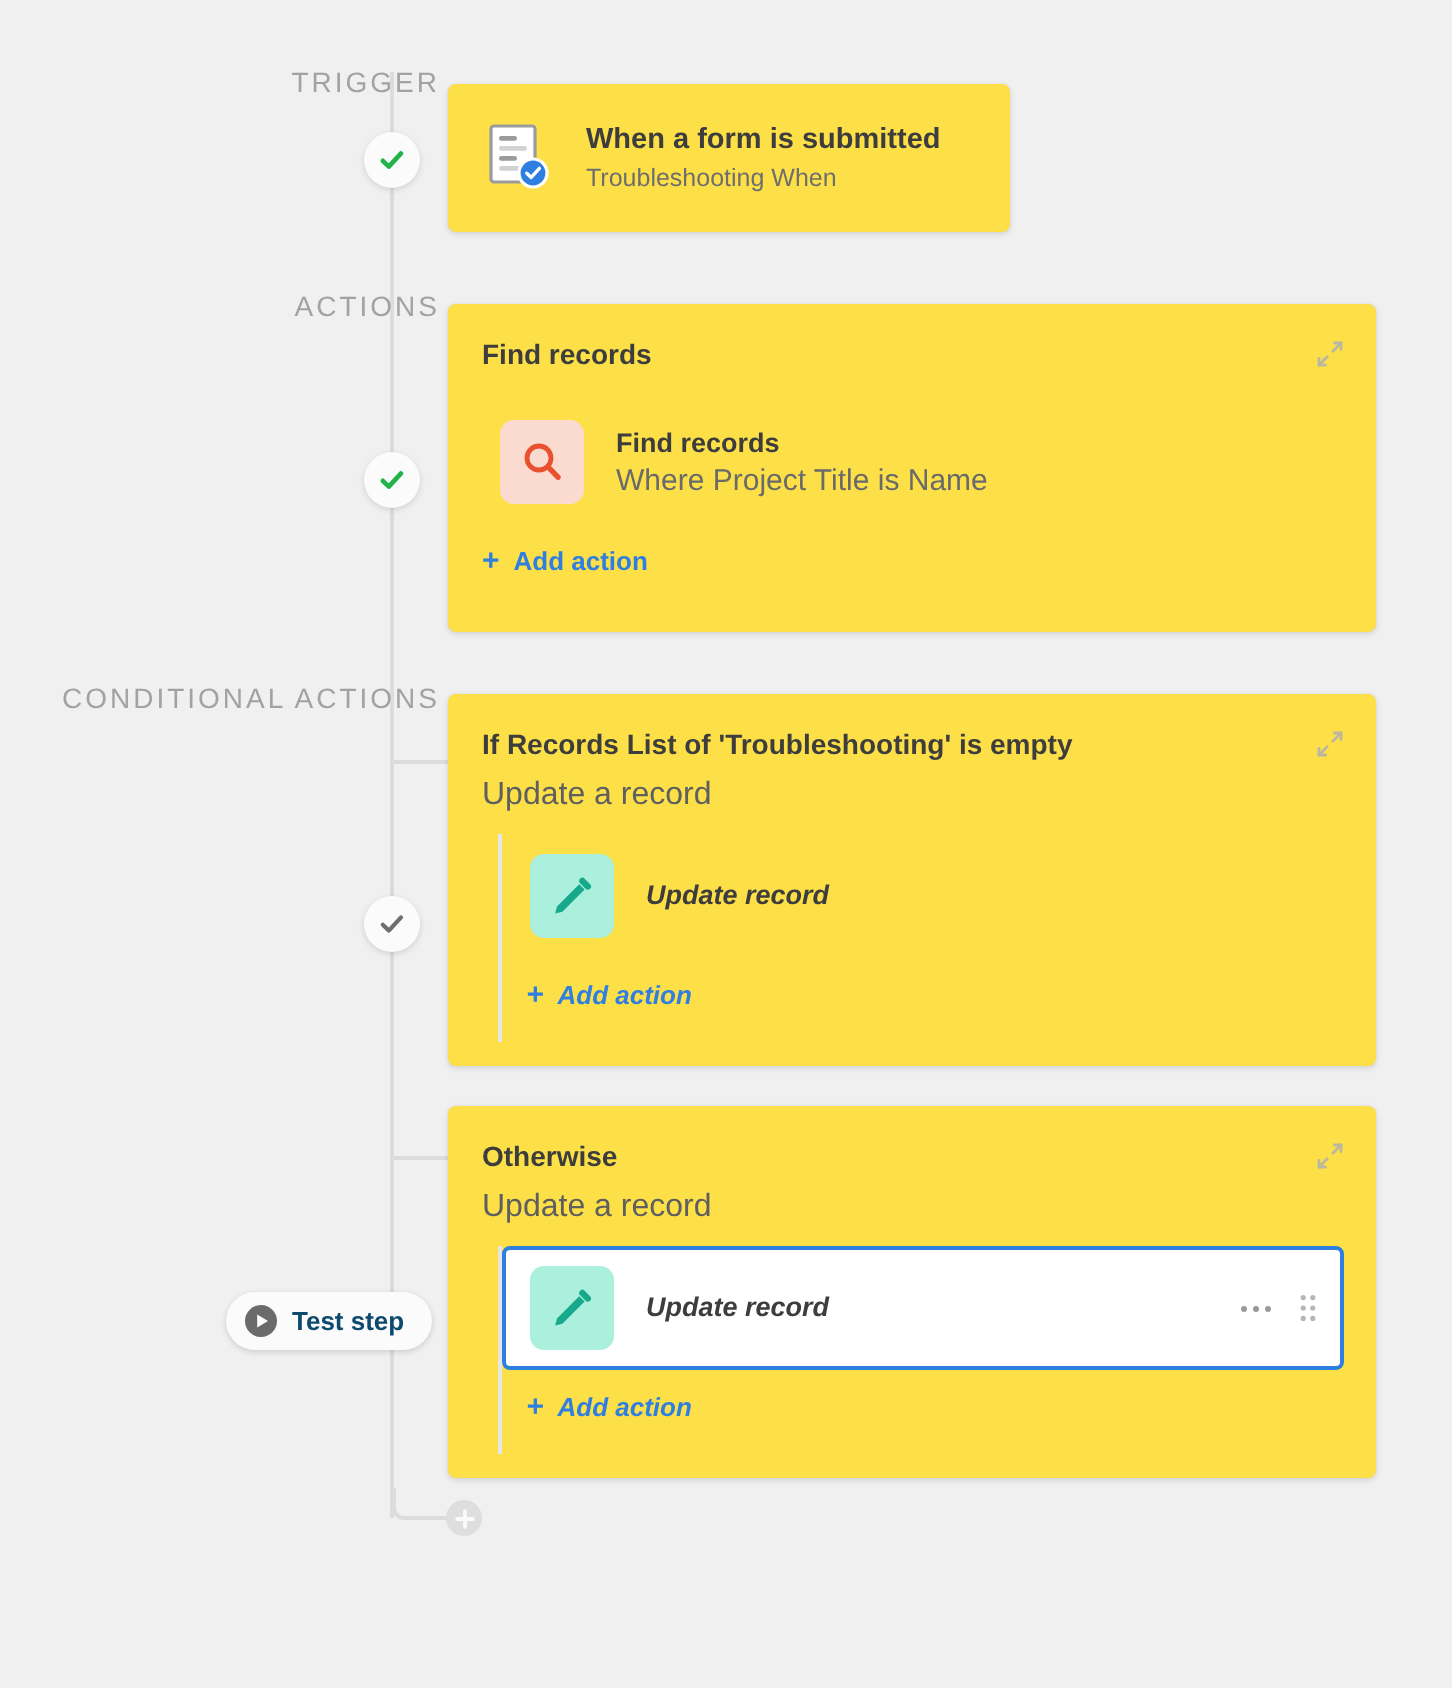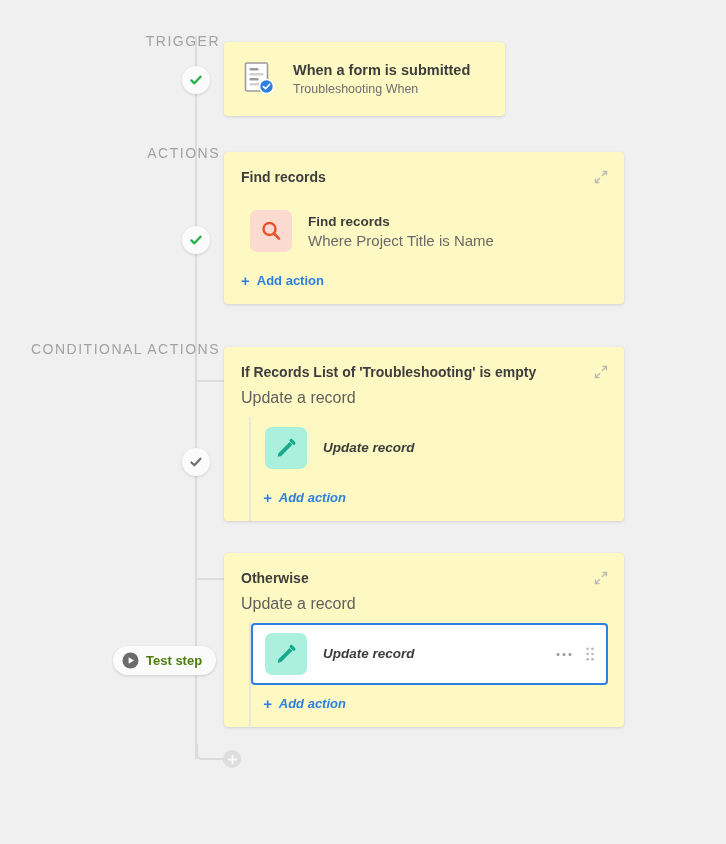"When a form is submitted" .card { background: #fef9c3 -> #fde047 }
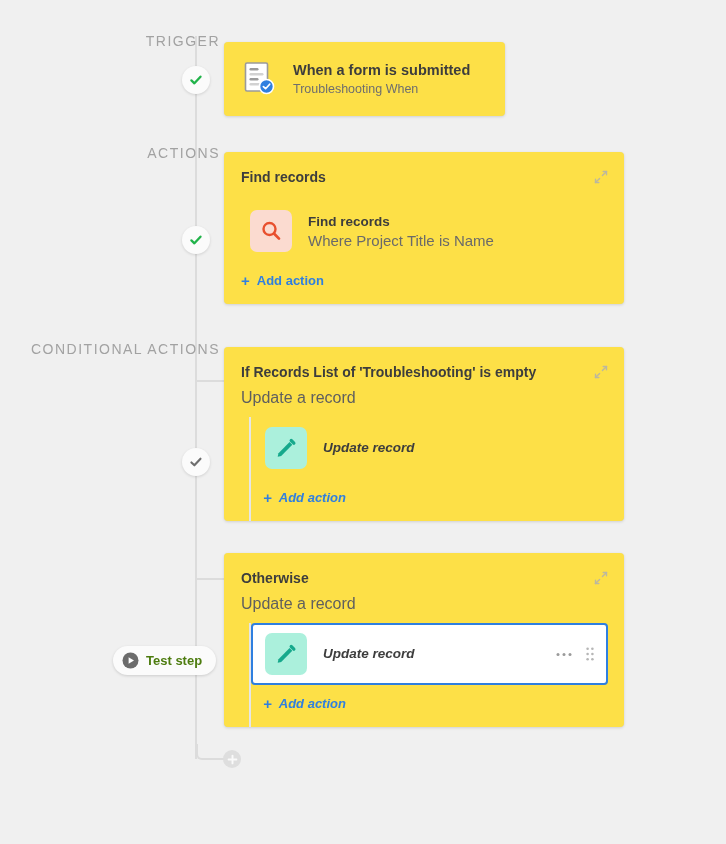"Find records" .step-card { padding: 16px 0 0 0 -> 16px 0 12px 0; width: 400px -> 464px }
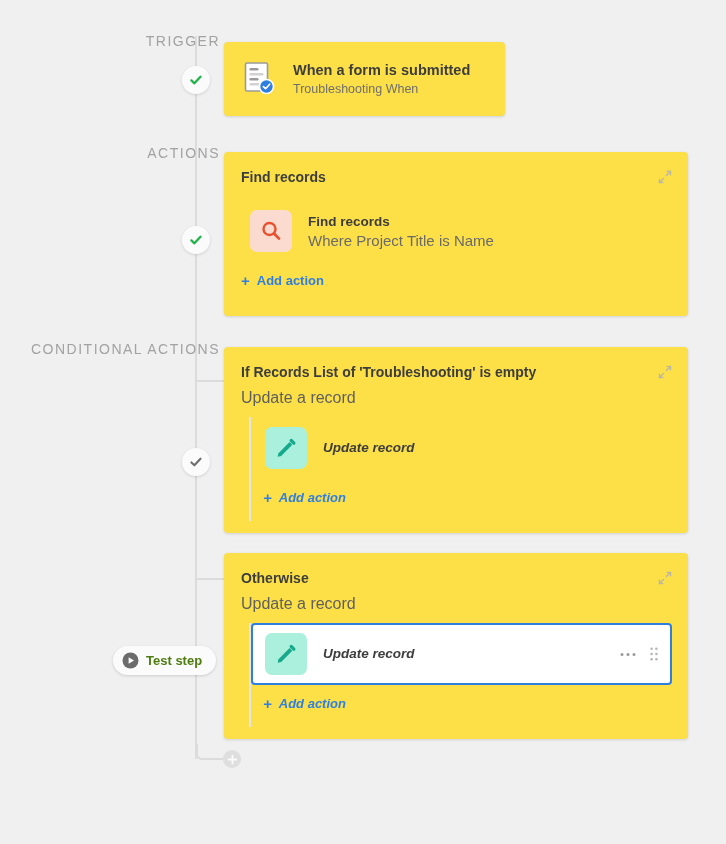"Test step" .test-pill .pill-label { color: #4d7c0f -> #0c4a6e }
